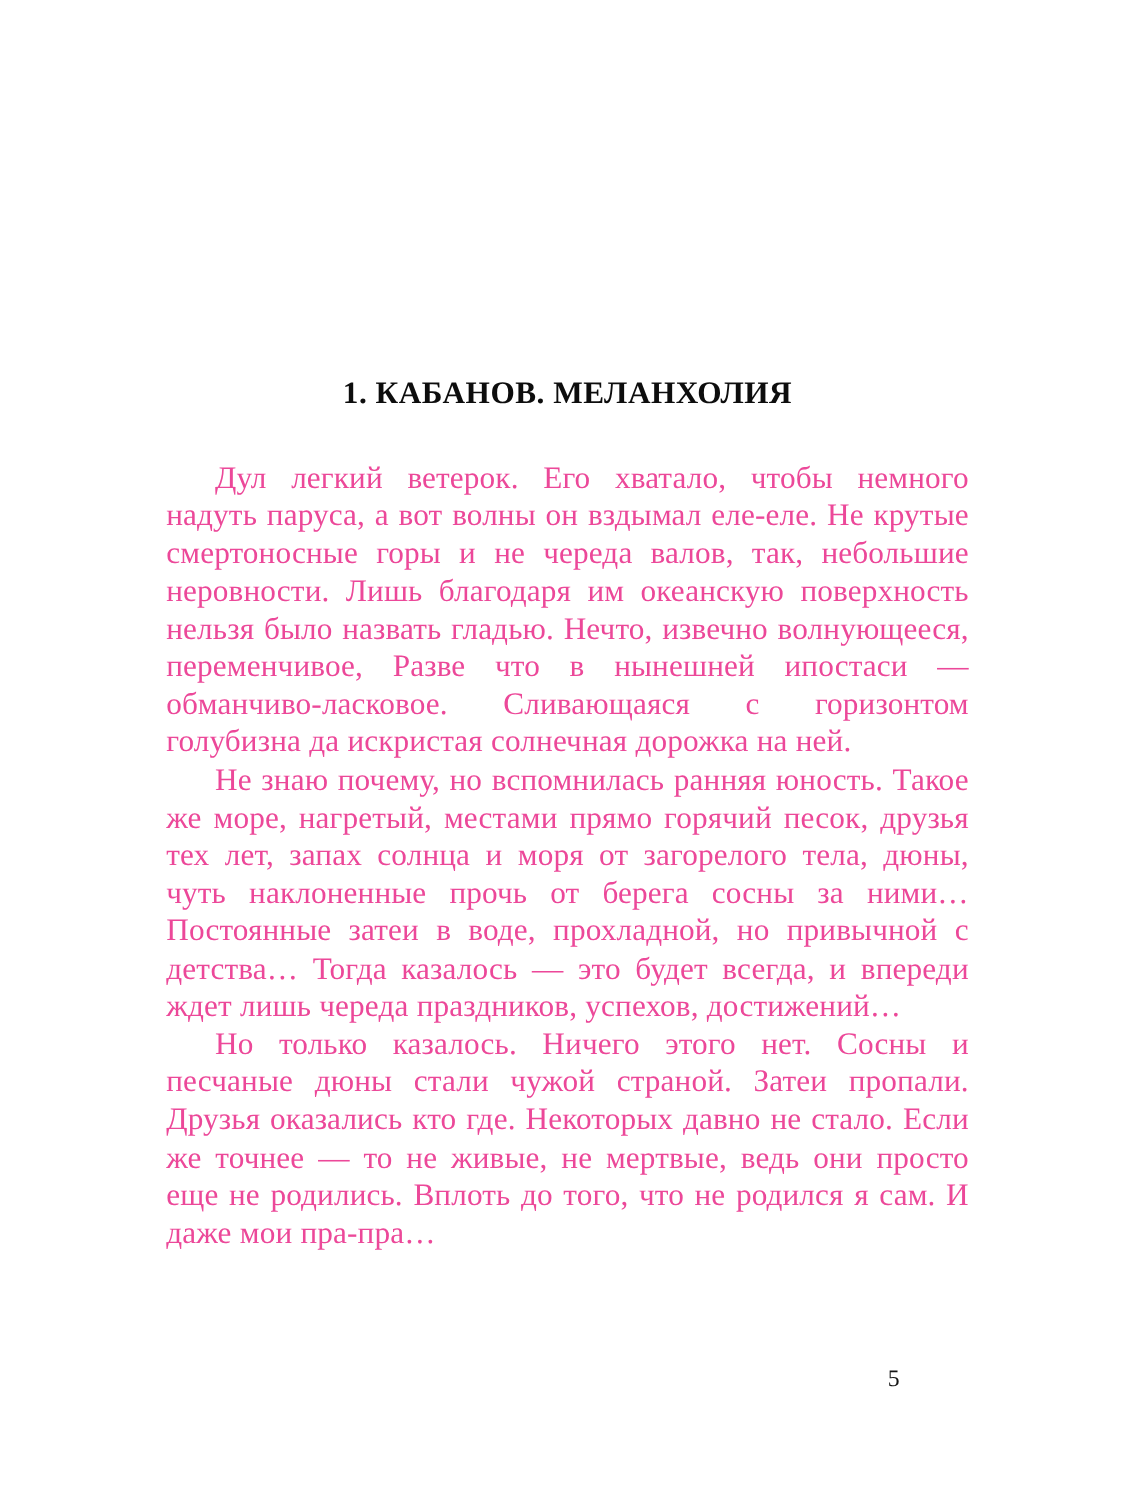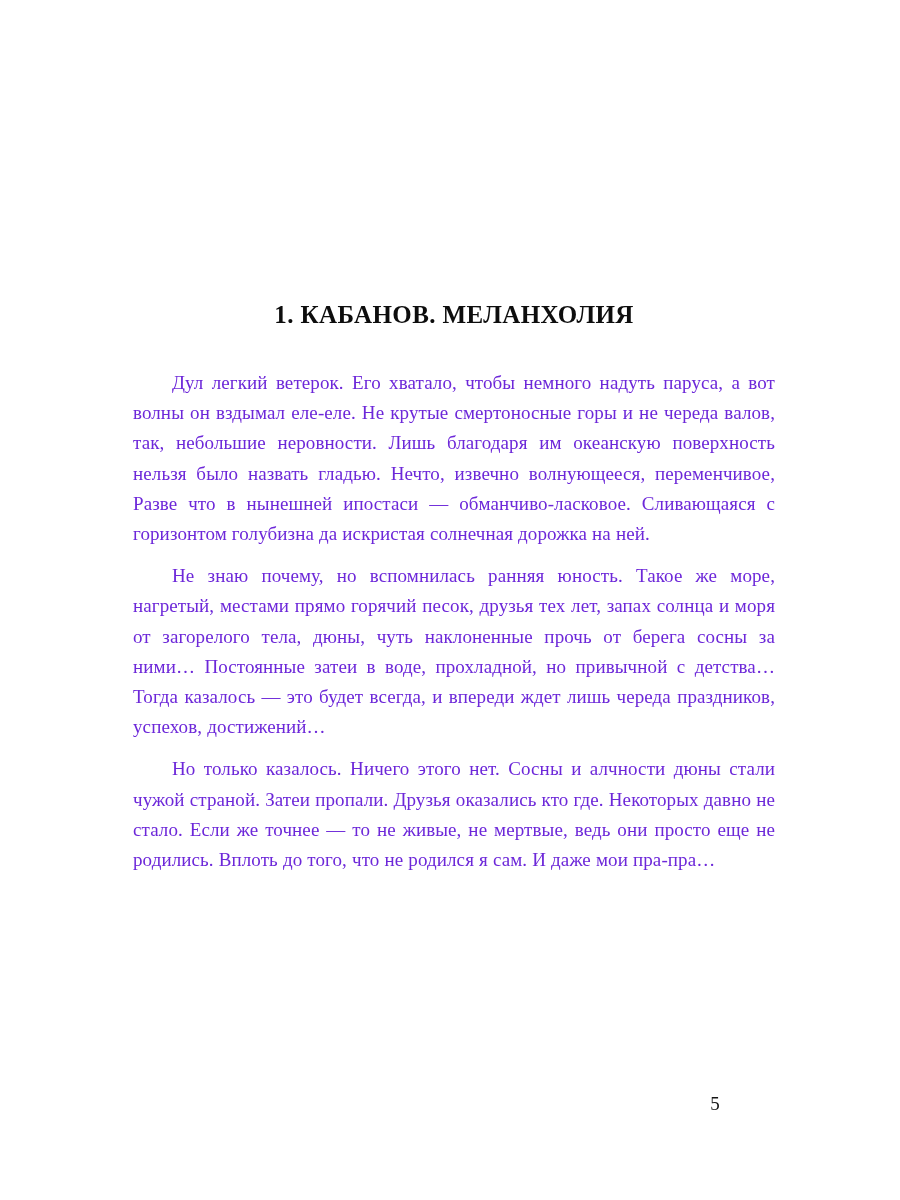"Дул легкий ветерок. Его хватало," .para { color: #6d28d9 -> #ec4899; font-size: 19px -> 25px }
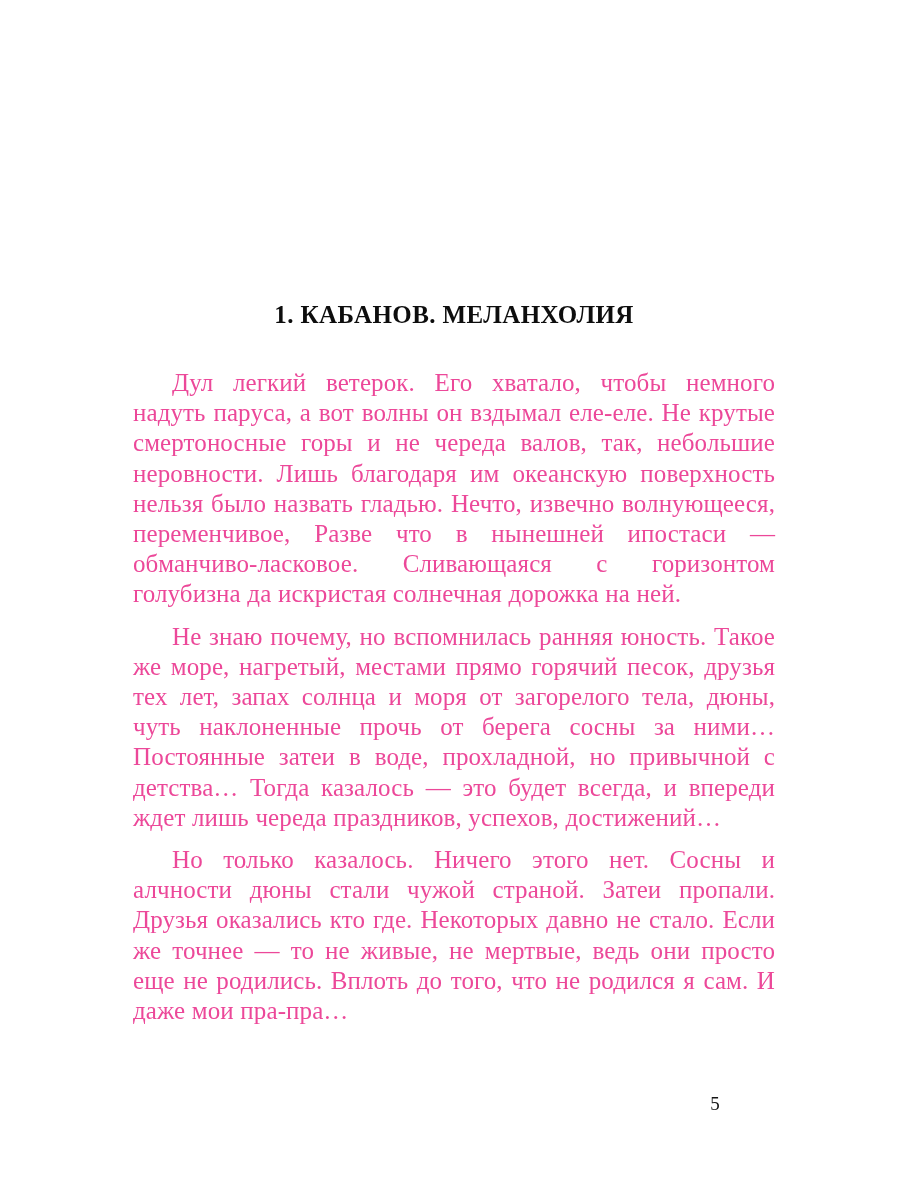"Не знаю почему, но вспомнилась" .para + .para { margin-top: 12px -> 0 }
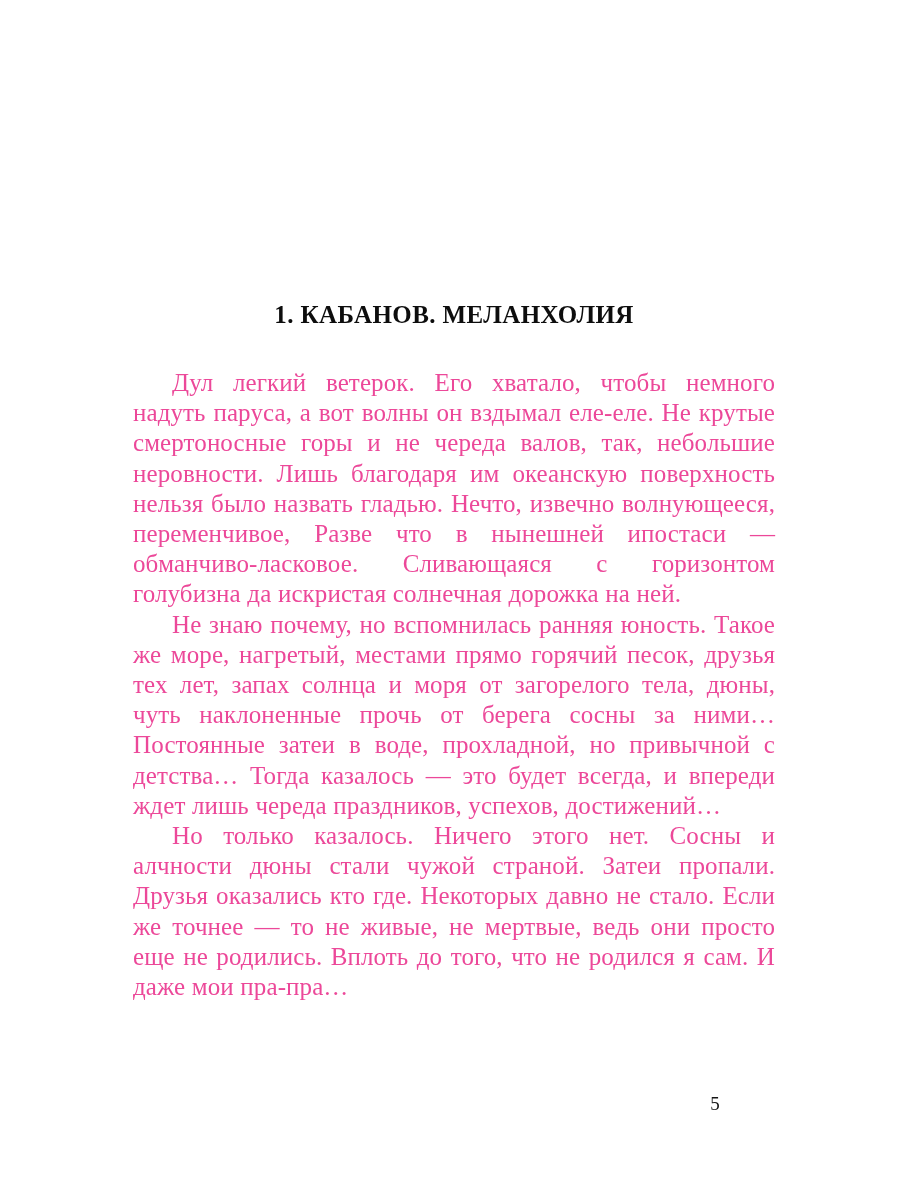"Но только казалось. Ничего этого" p.para { text: алчности -> песчаные }
